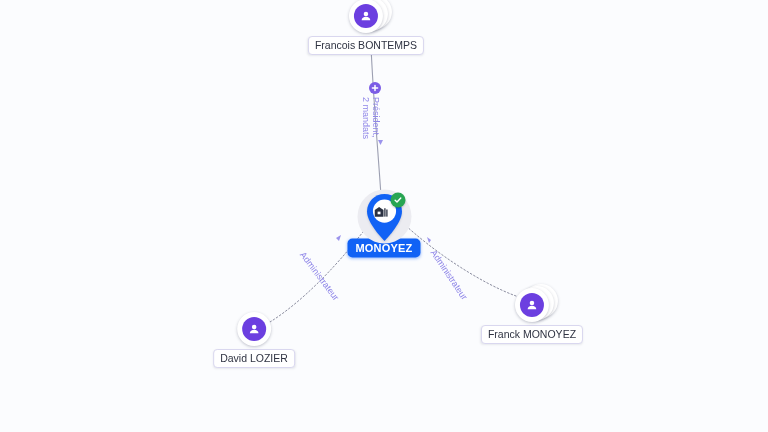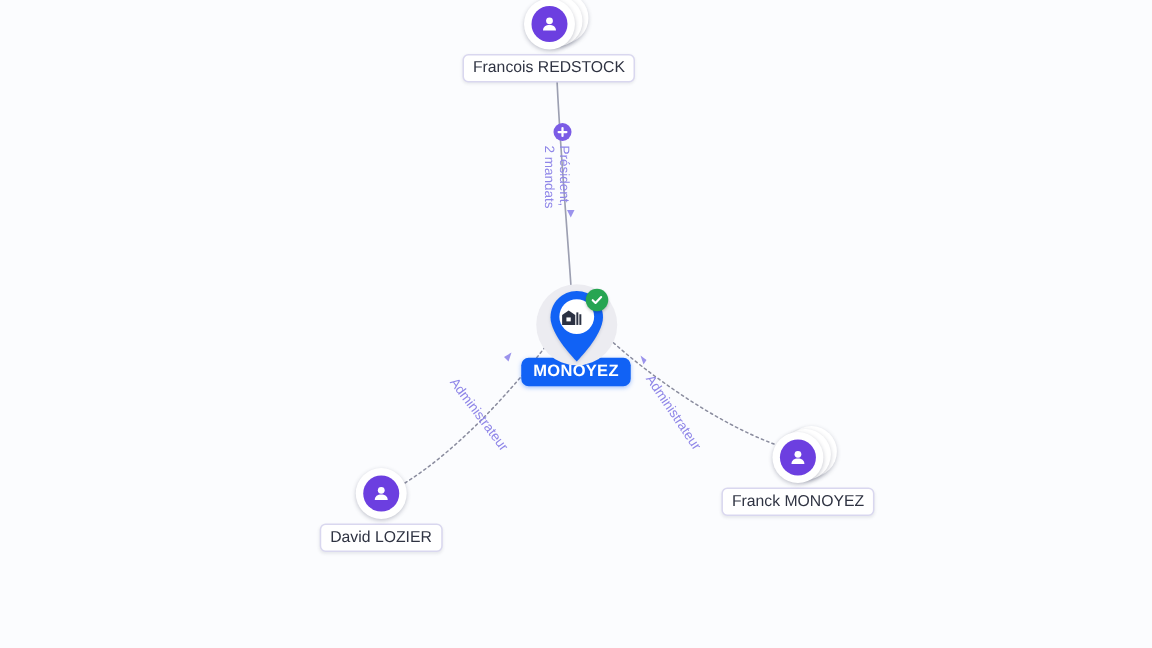"Francois REDSTOCK" div.caption { text: REDSTOCK -> BONTEMPS }
